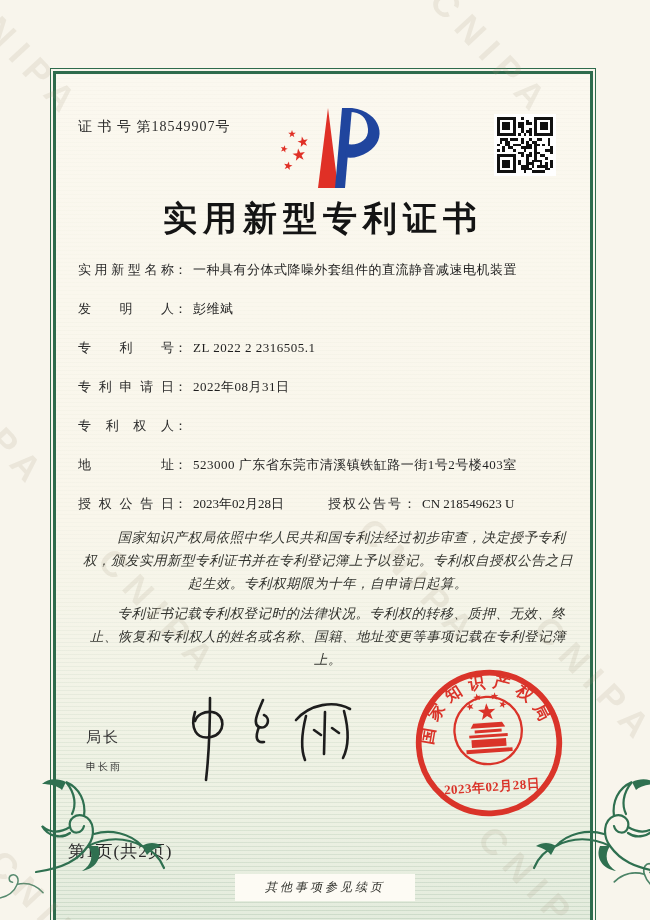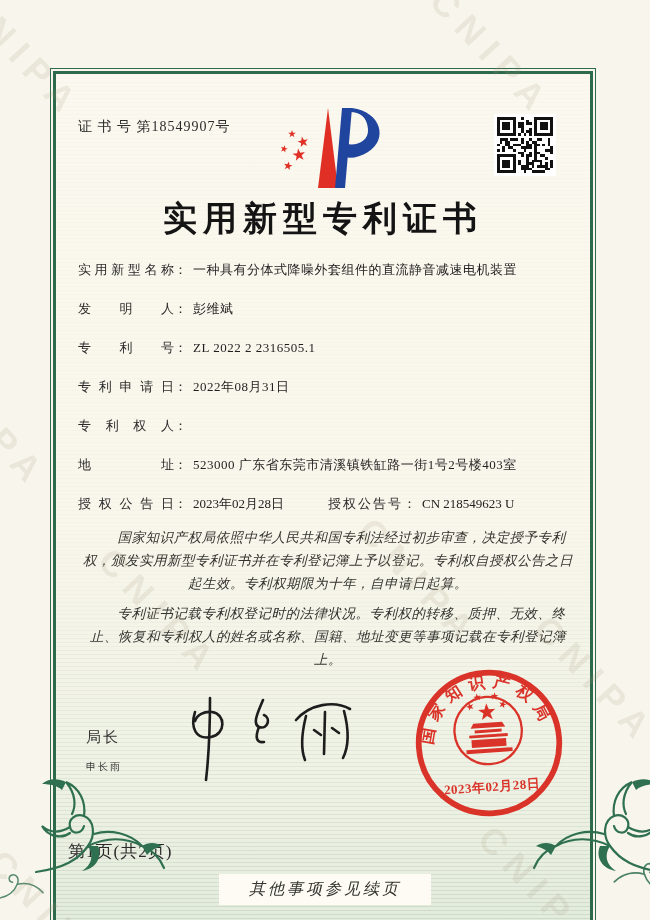"其他事项参见续页" .cont-note span { font-size: 16px -> 12px }
